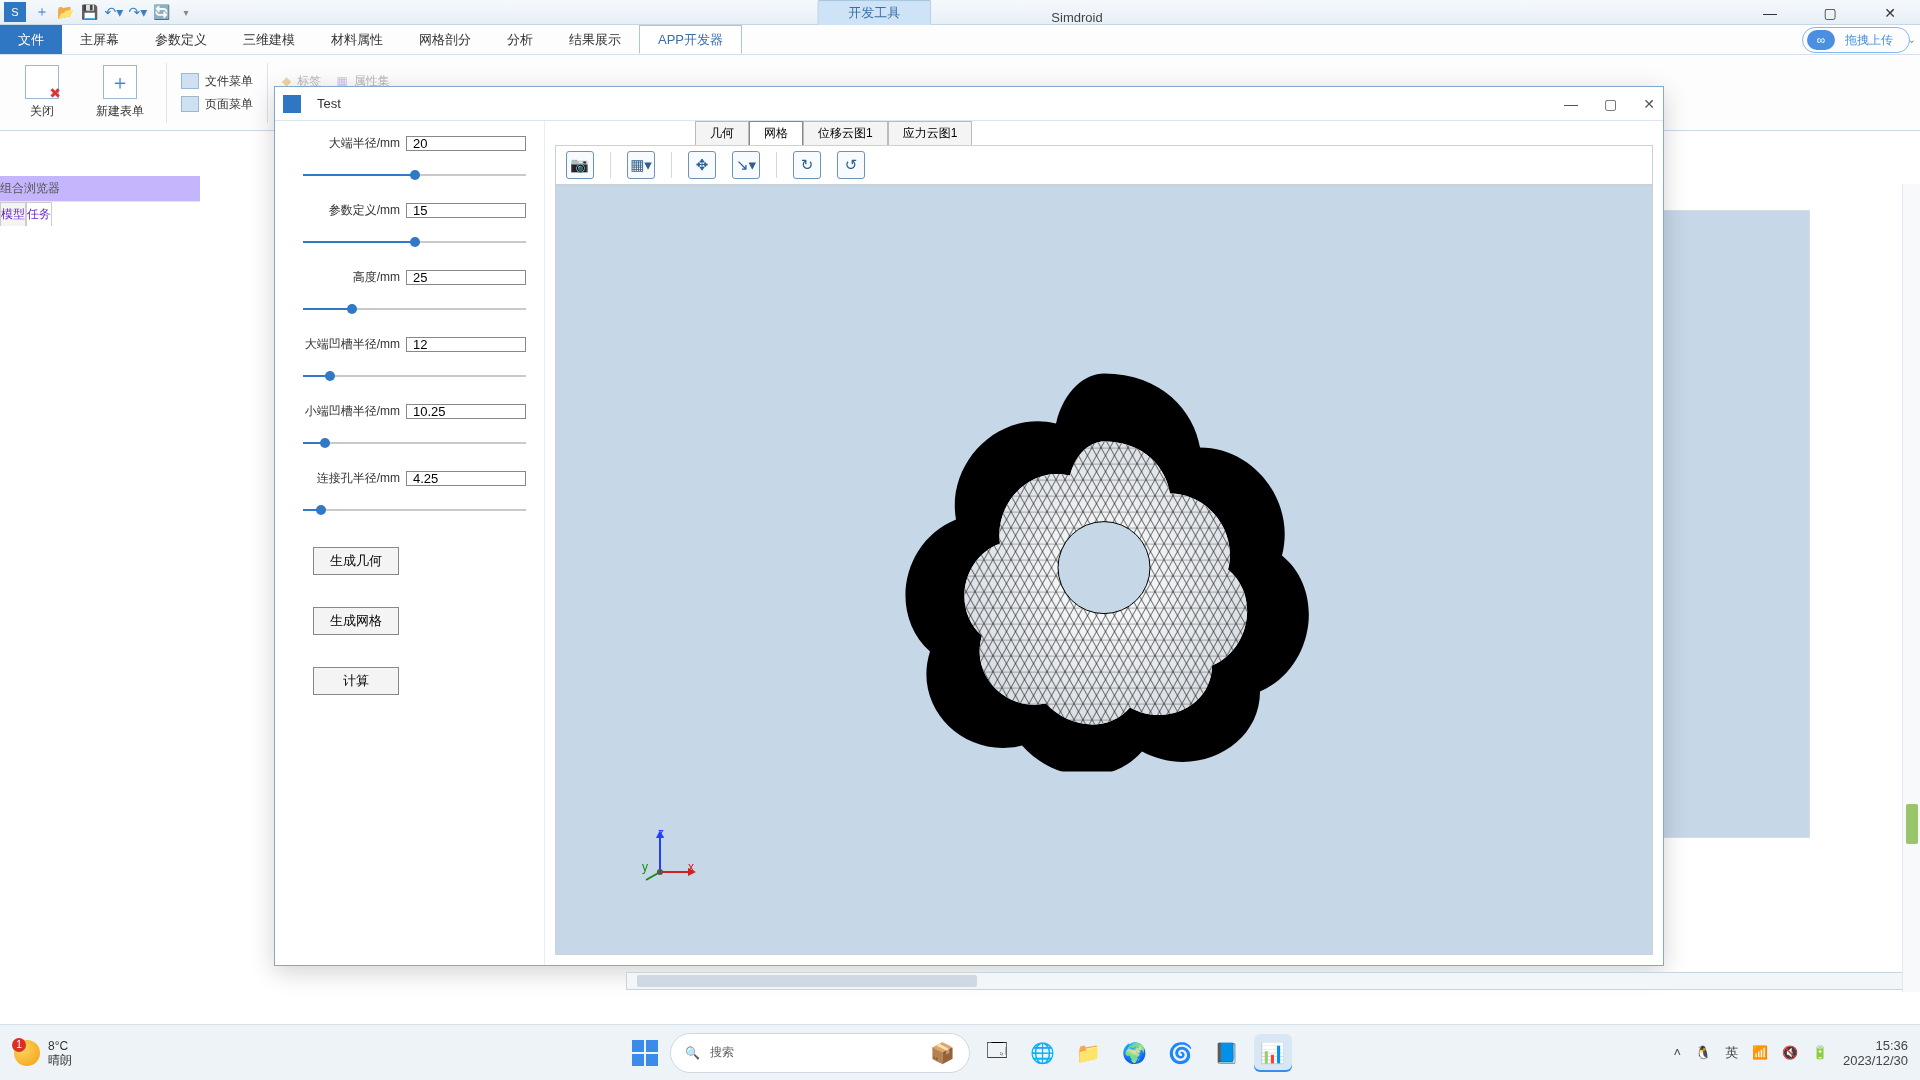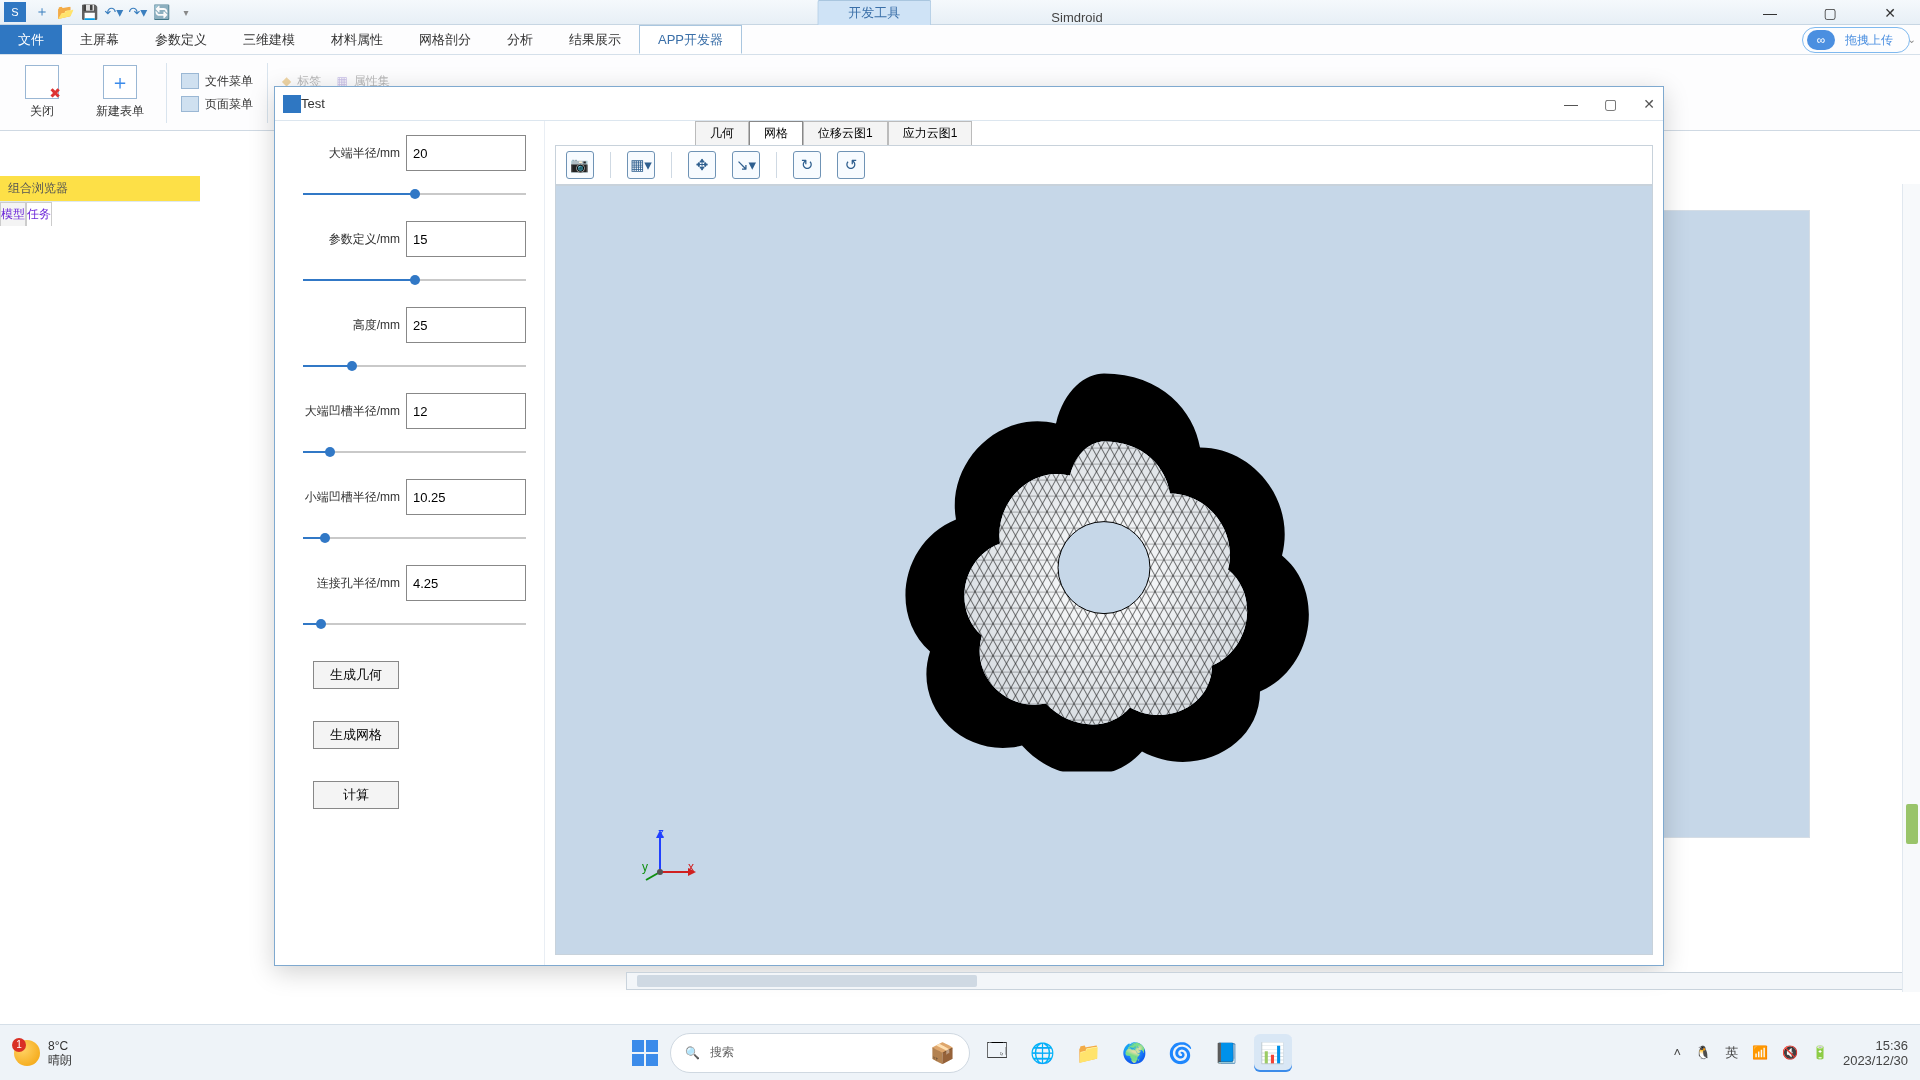"Test" .cw-title-l { gap: 0 -> 16px }
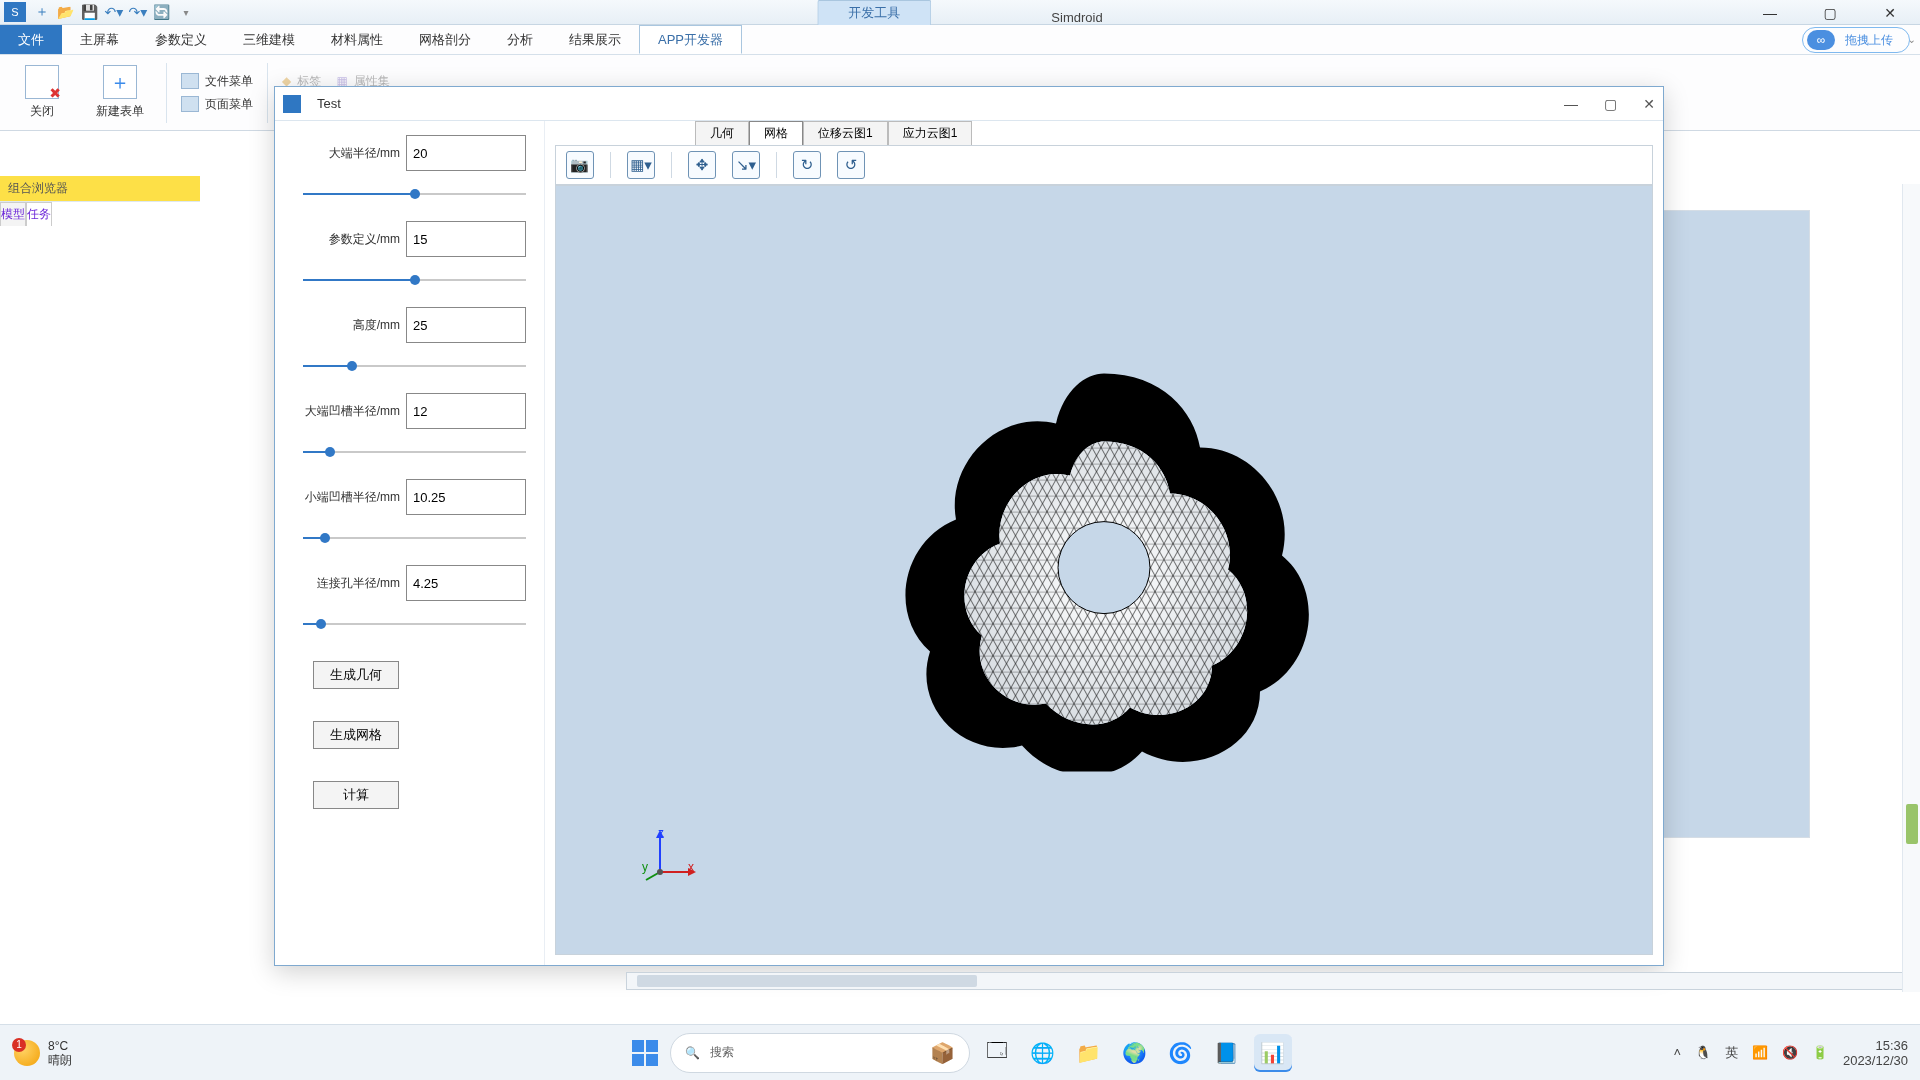"20" .param input[type=text] { height: 36px -> 15px }
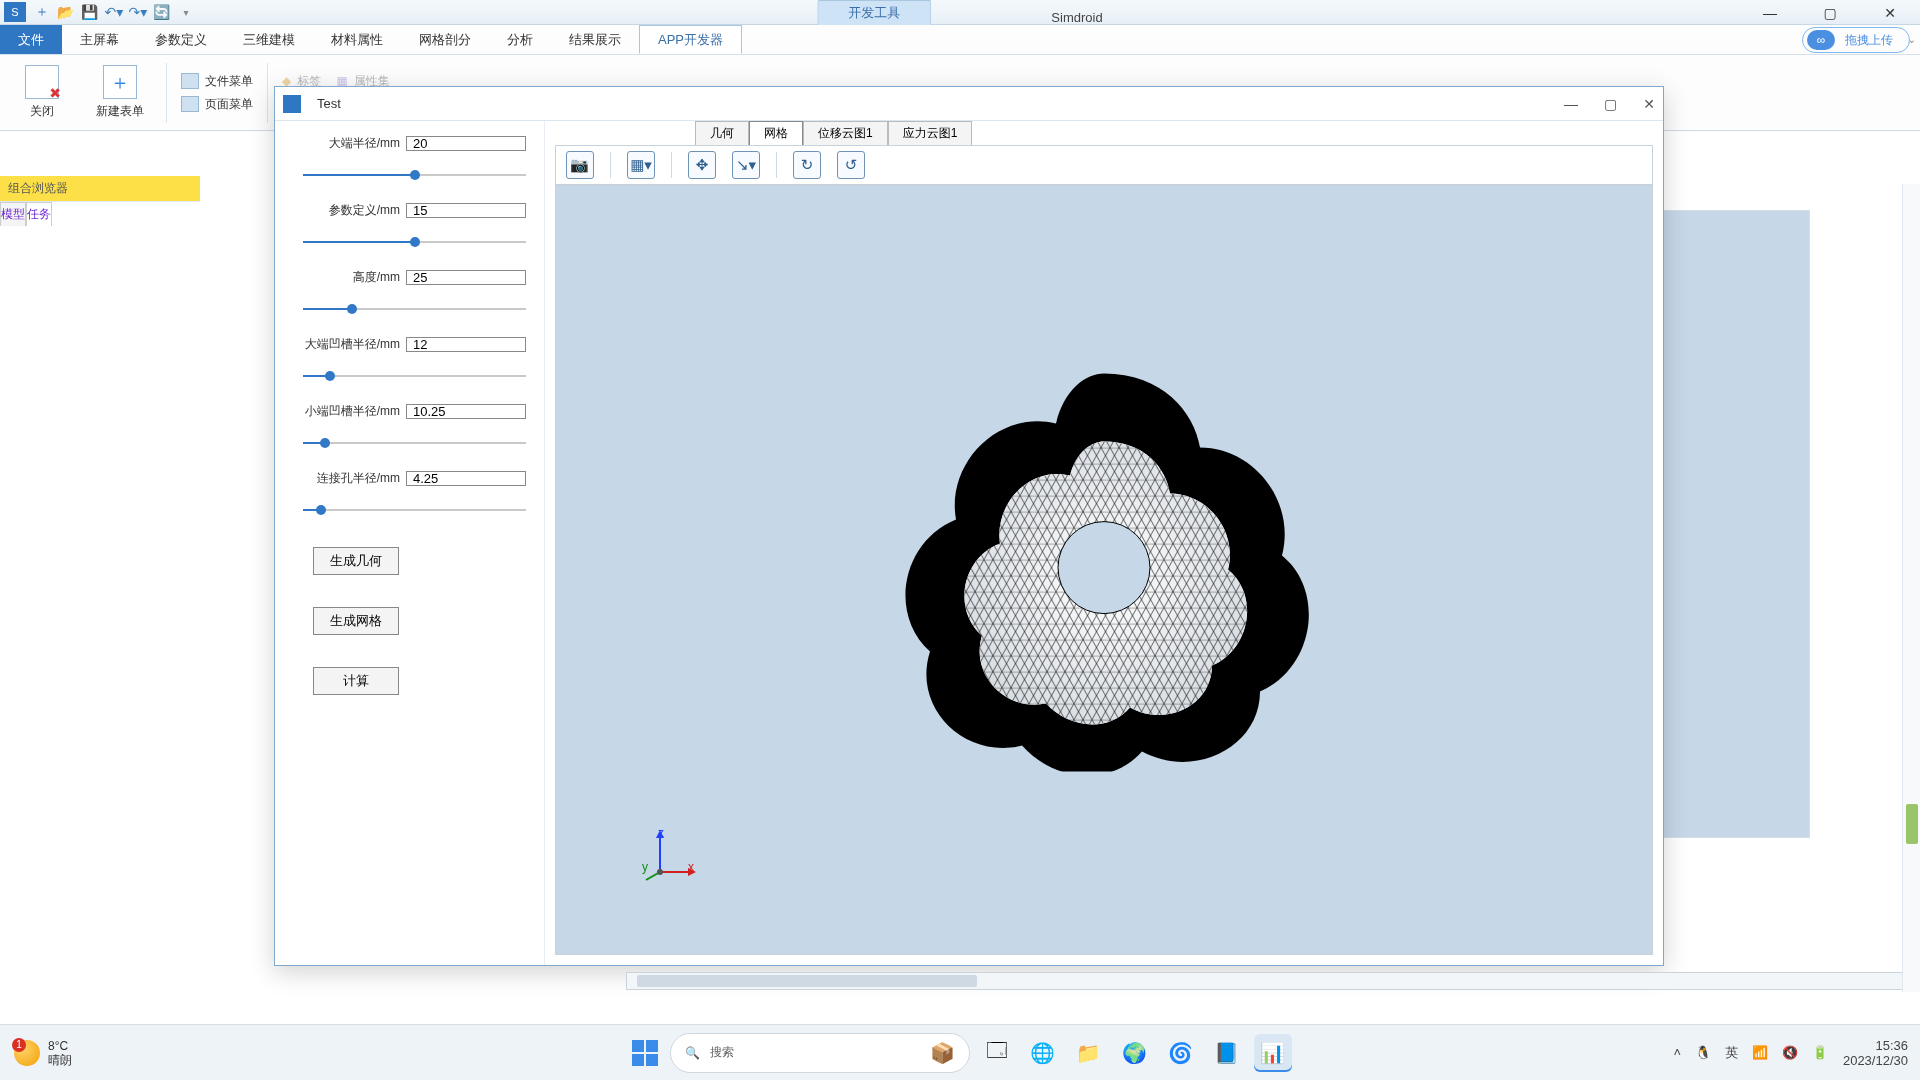"组合浏览器" .dock-title { background: #fde047 -> #c4b5fd; padding: 4px 8px -> 4px 0 }
